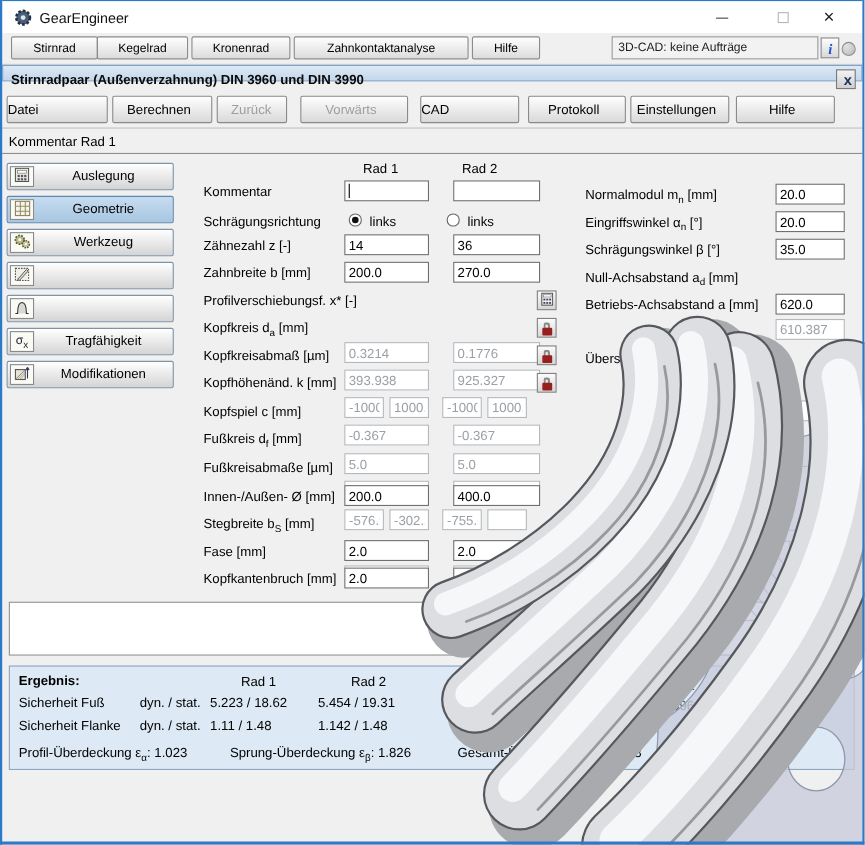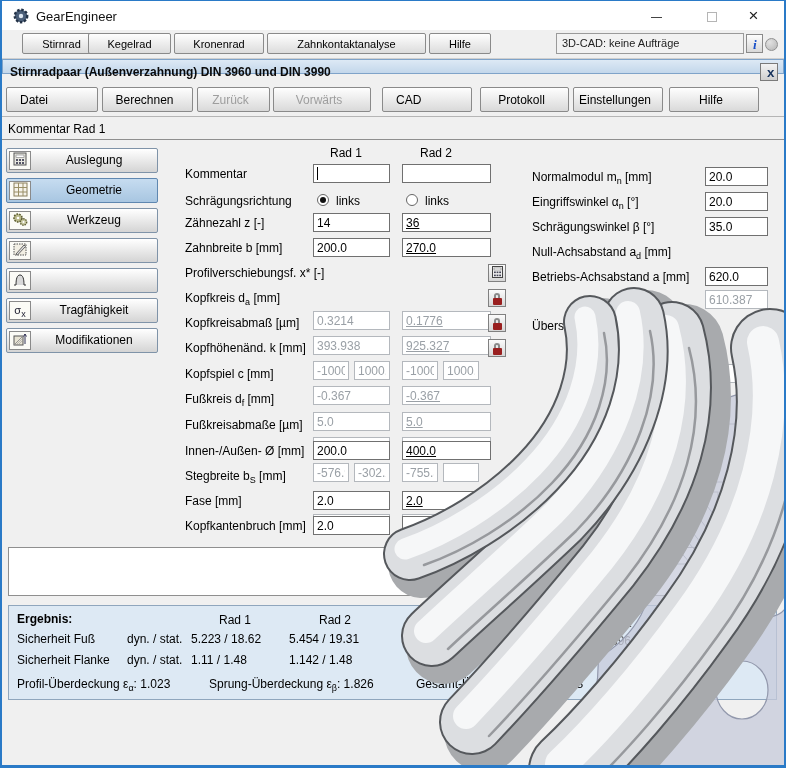"Stirnrad" button.mbtn { left: 20px -> 8px }
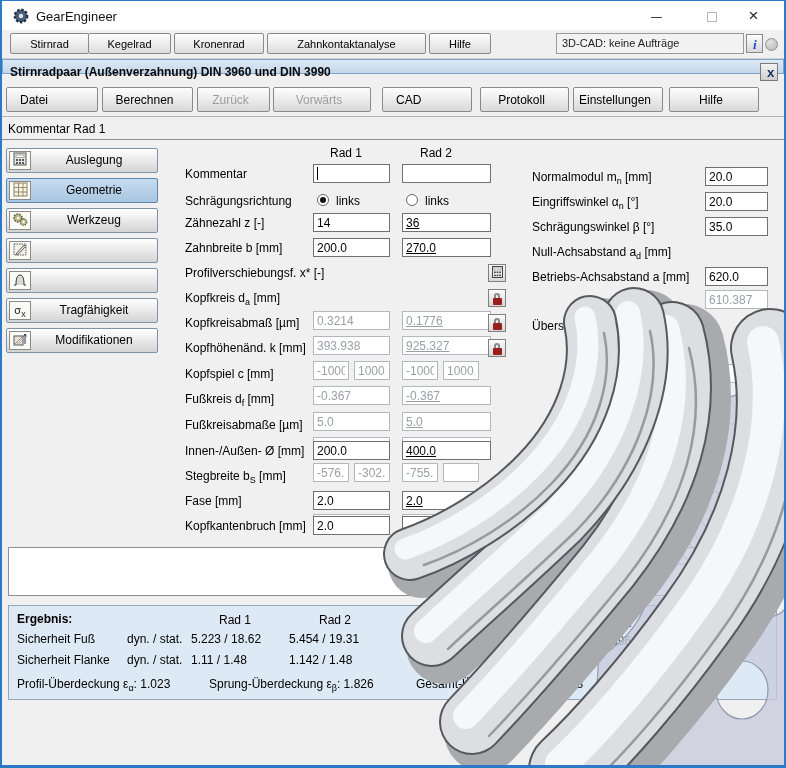"Datei" .tbtn { padding-left: 13px -> 0 }
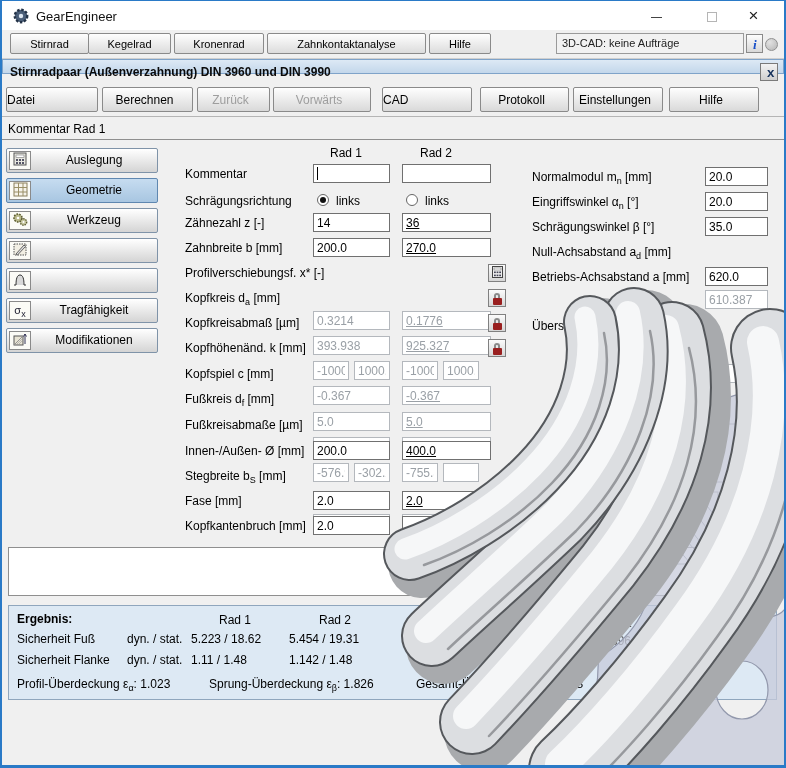"Zurück" button.tbtn { padding-left: 0 -> 12px; text-align: center -> left; width: 73px -> 64px }
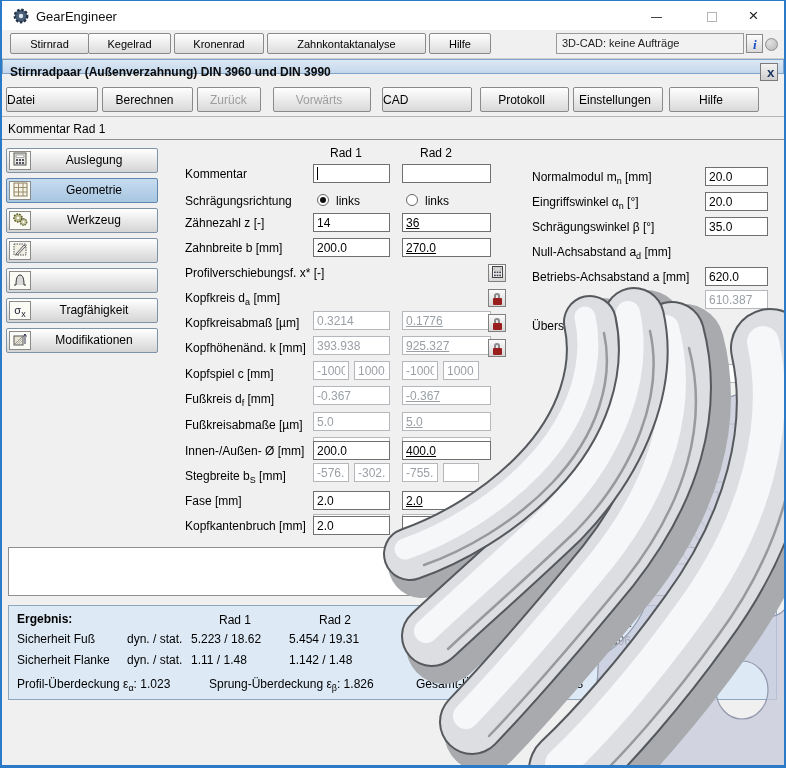"36" .f2 { left: 402px -> 412px; text-decoration: underline -> none; width: 89px -> 79px }
